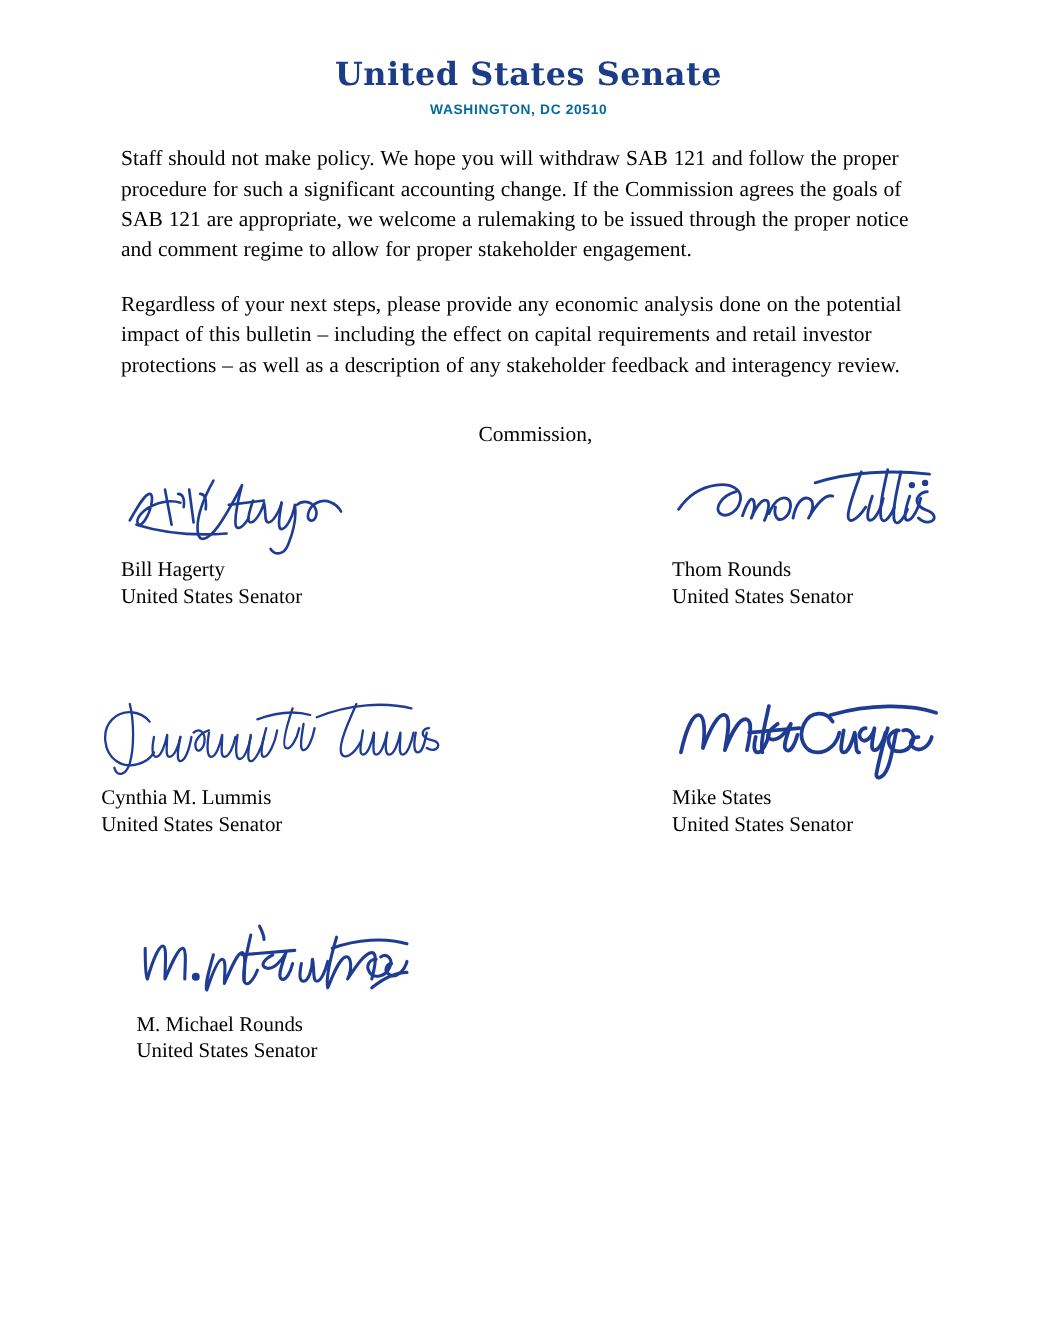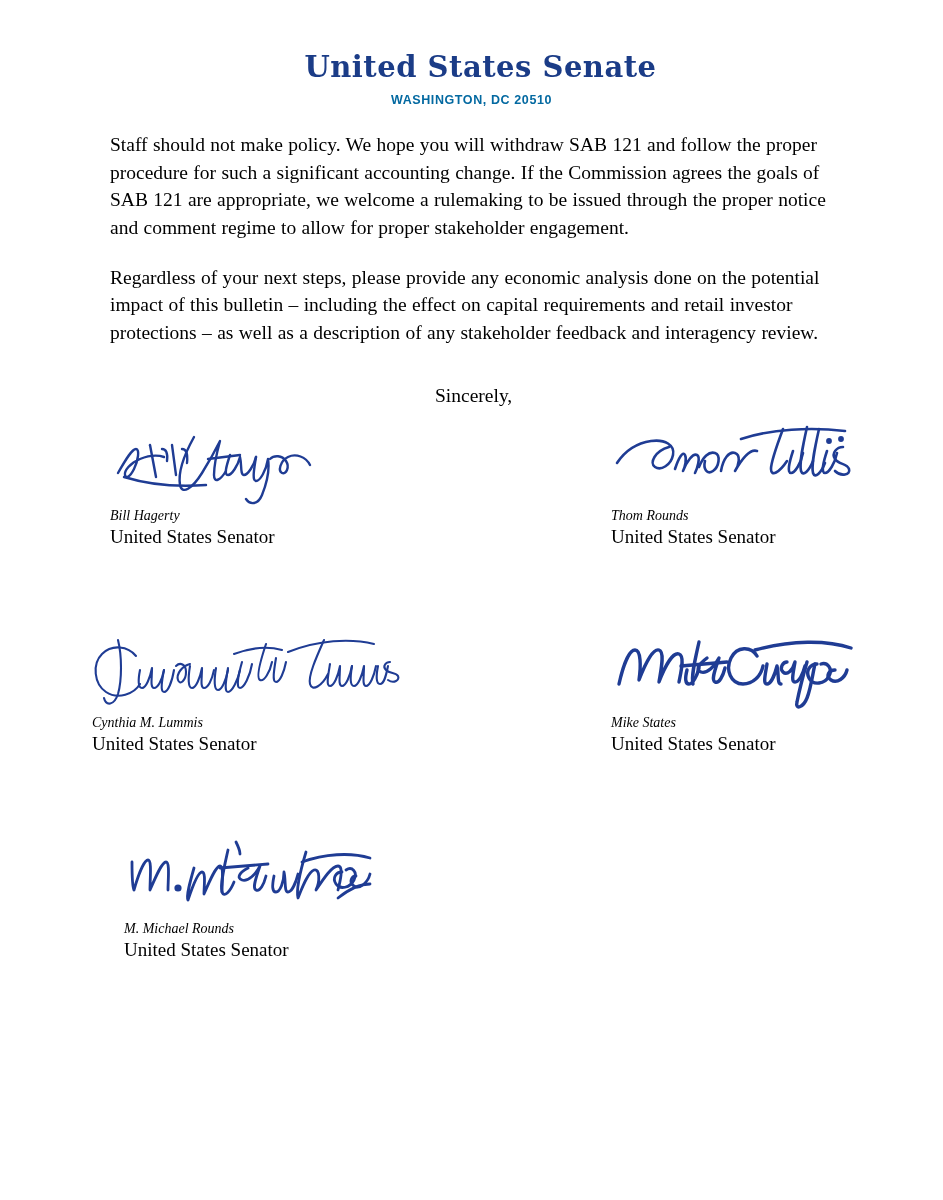"Sincerely," p.closing { text: Sincerely -> Commission }
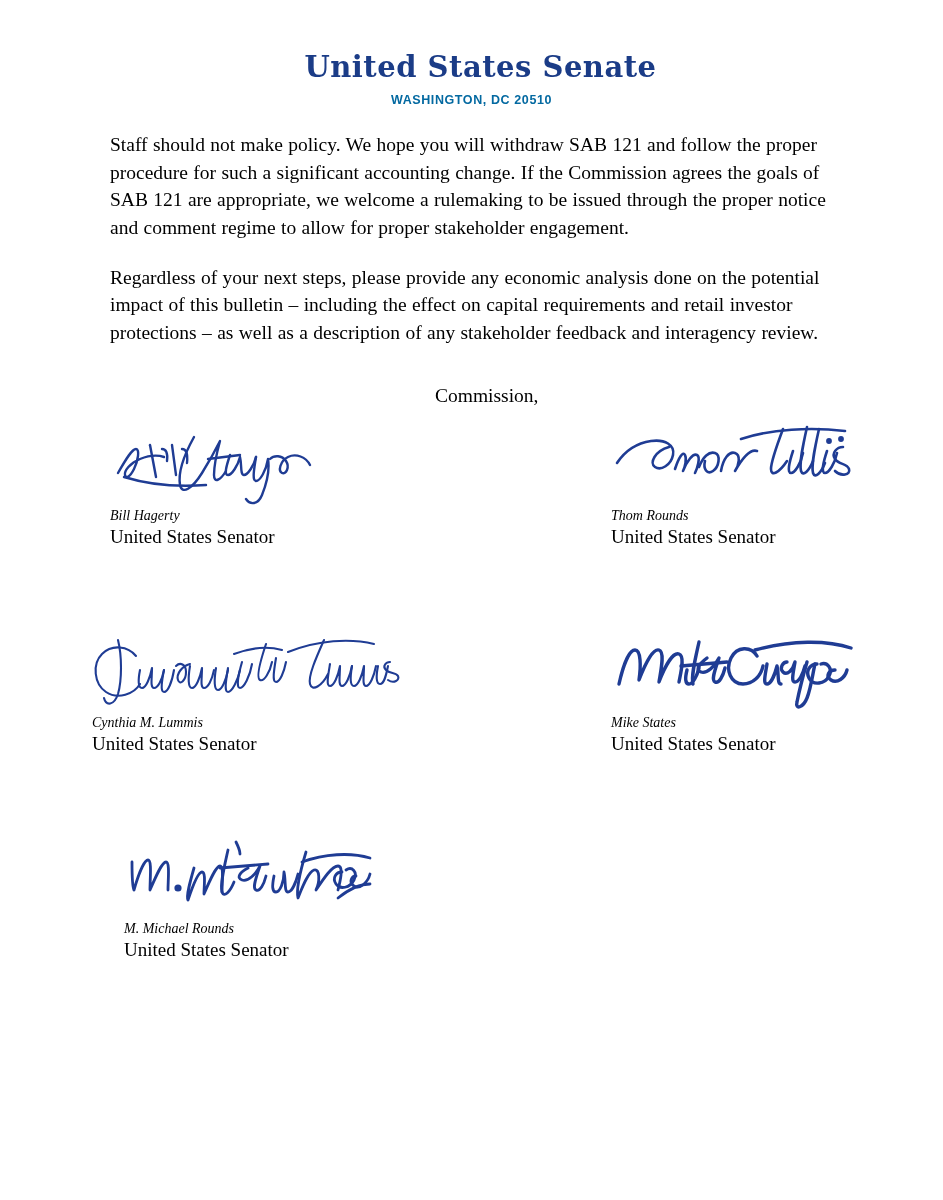"Bill Hagerty" .sig-name { font-size: 14px -> 19px; font-style: italic -> none }
